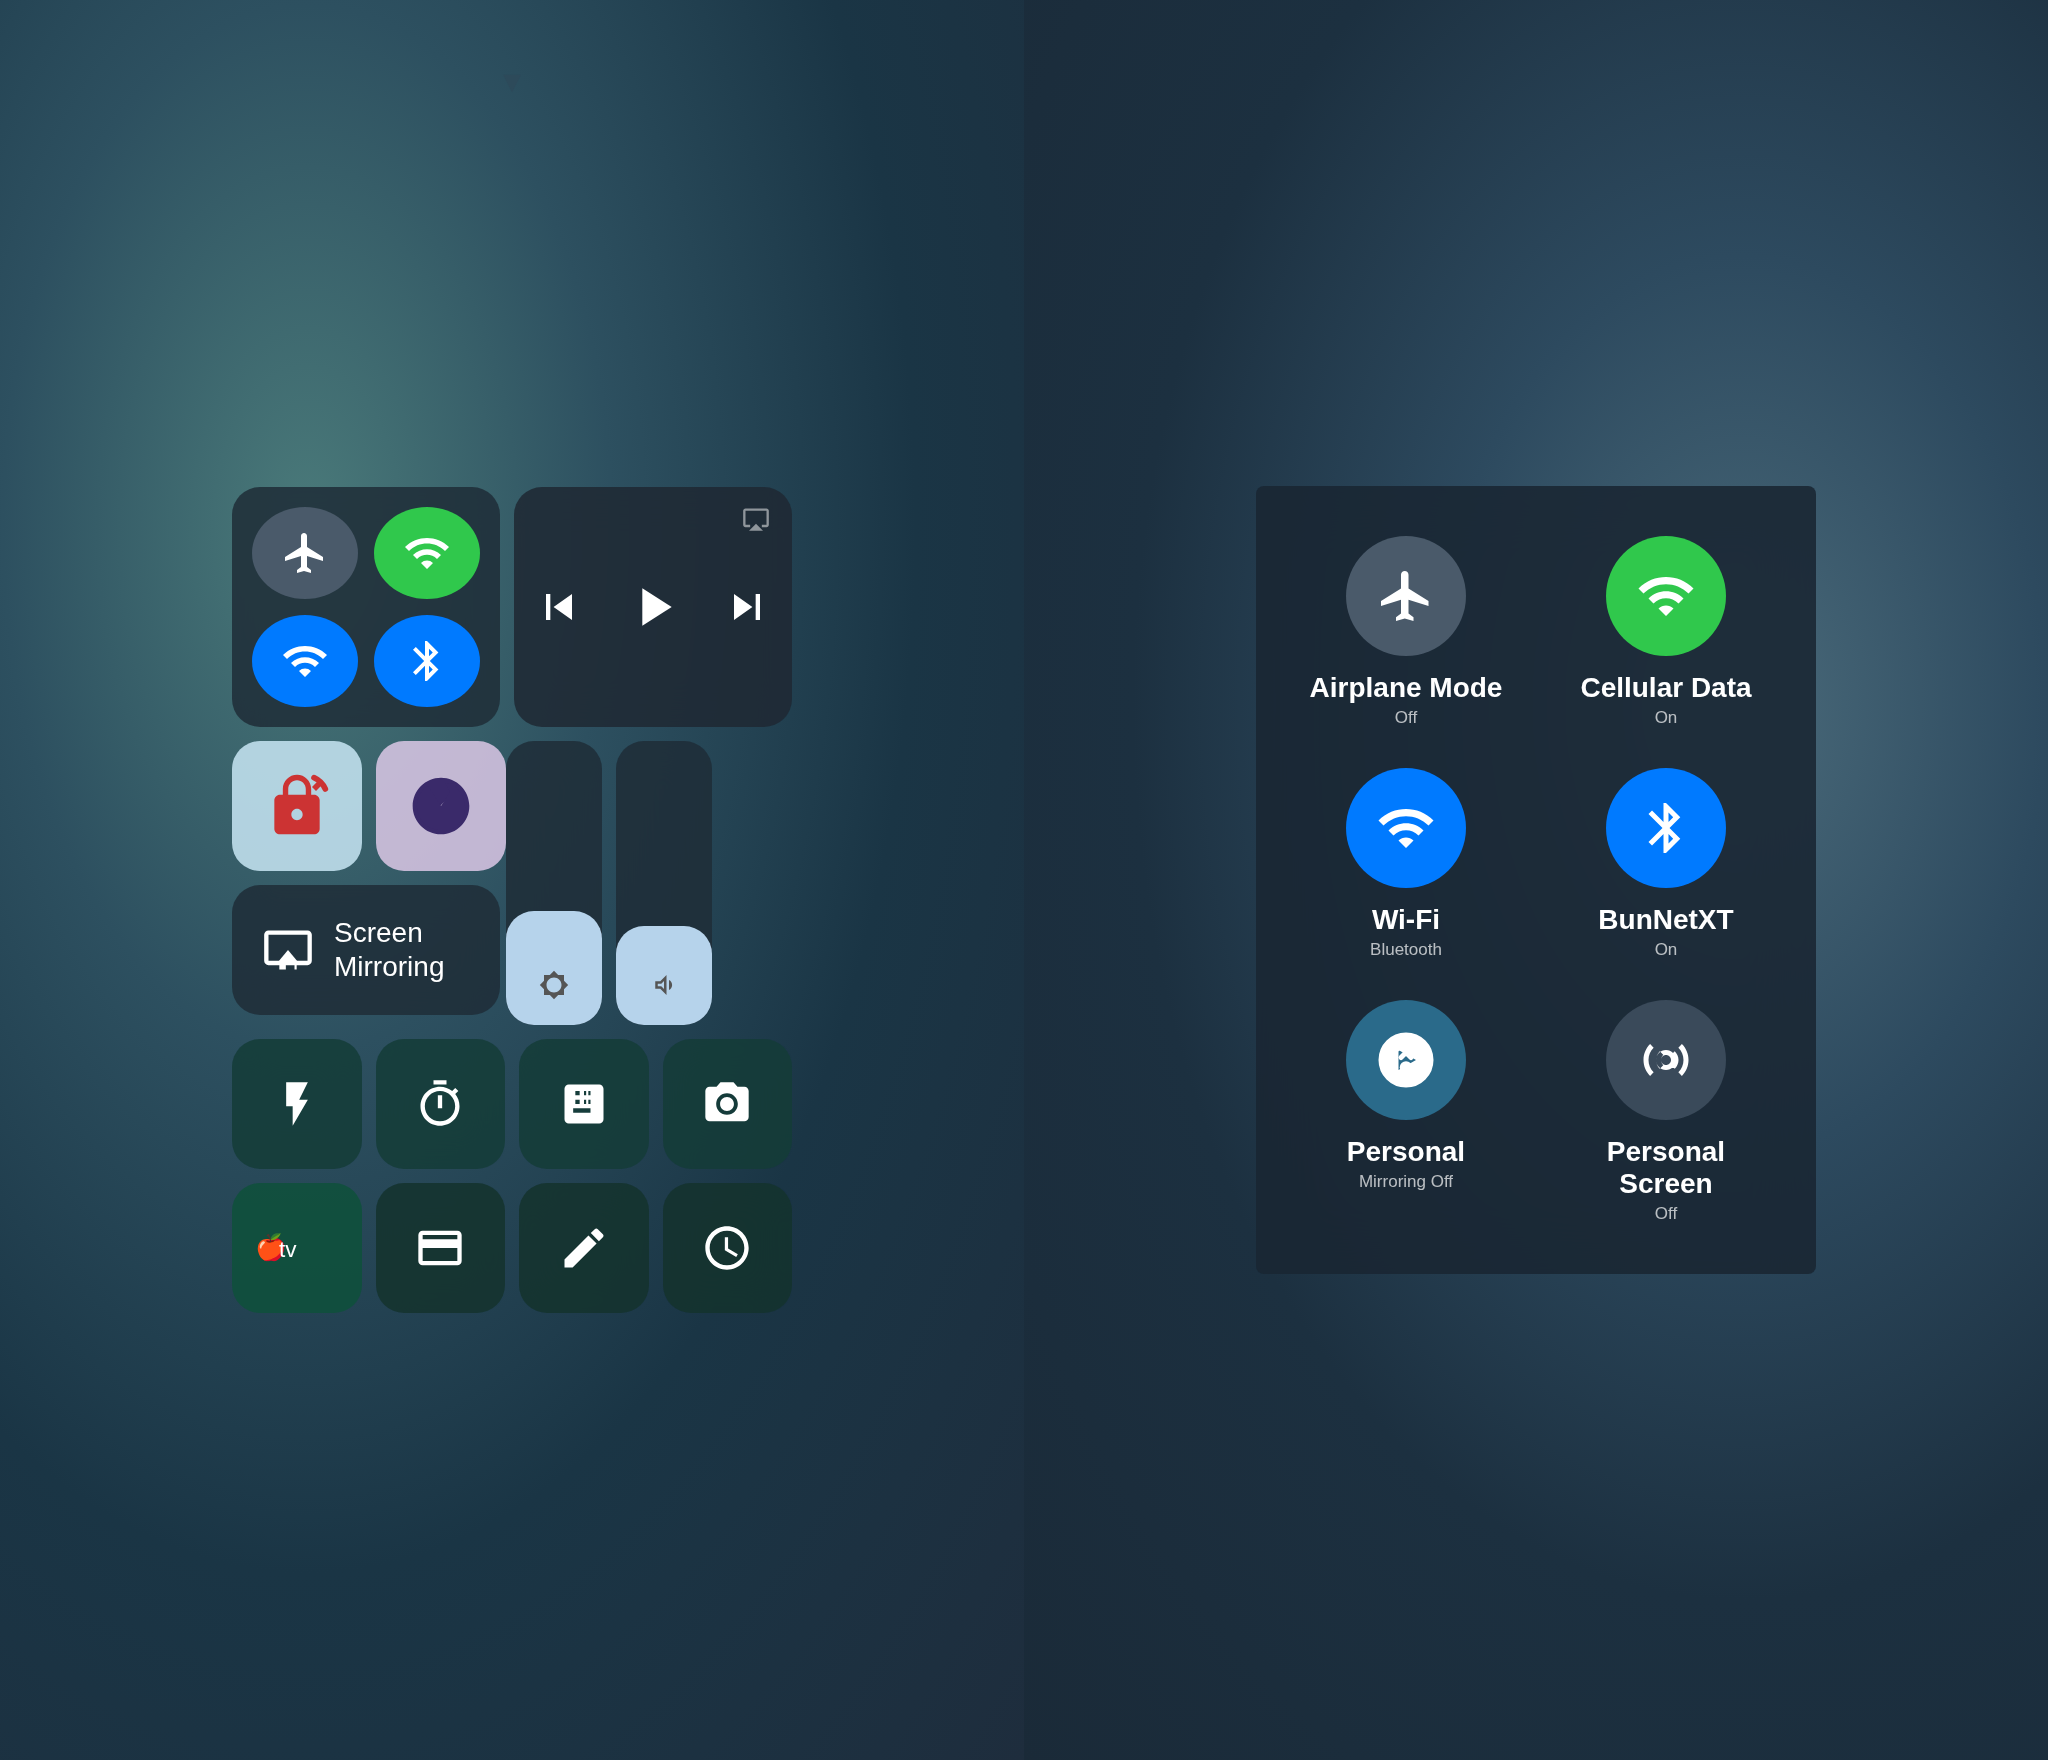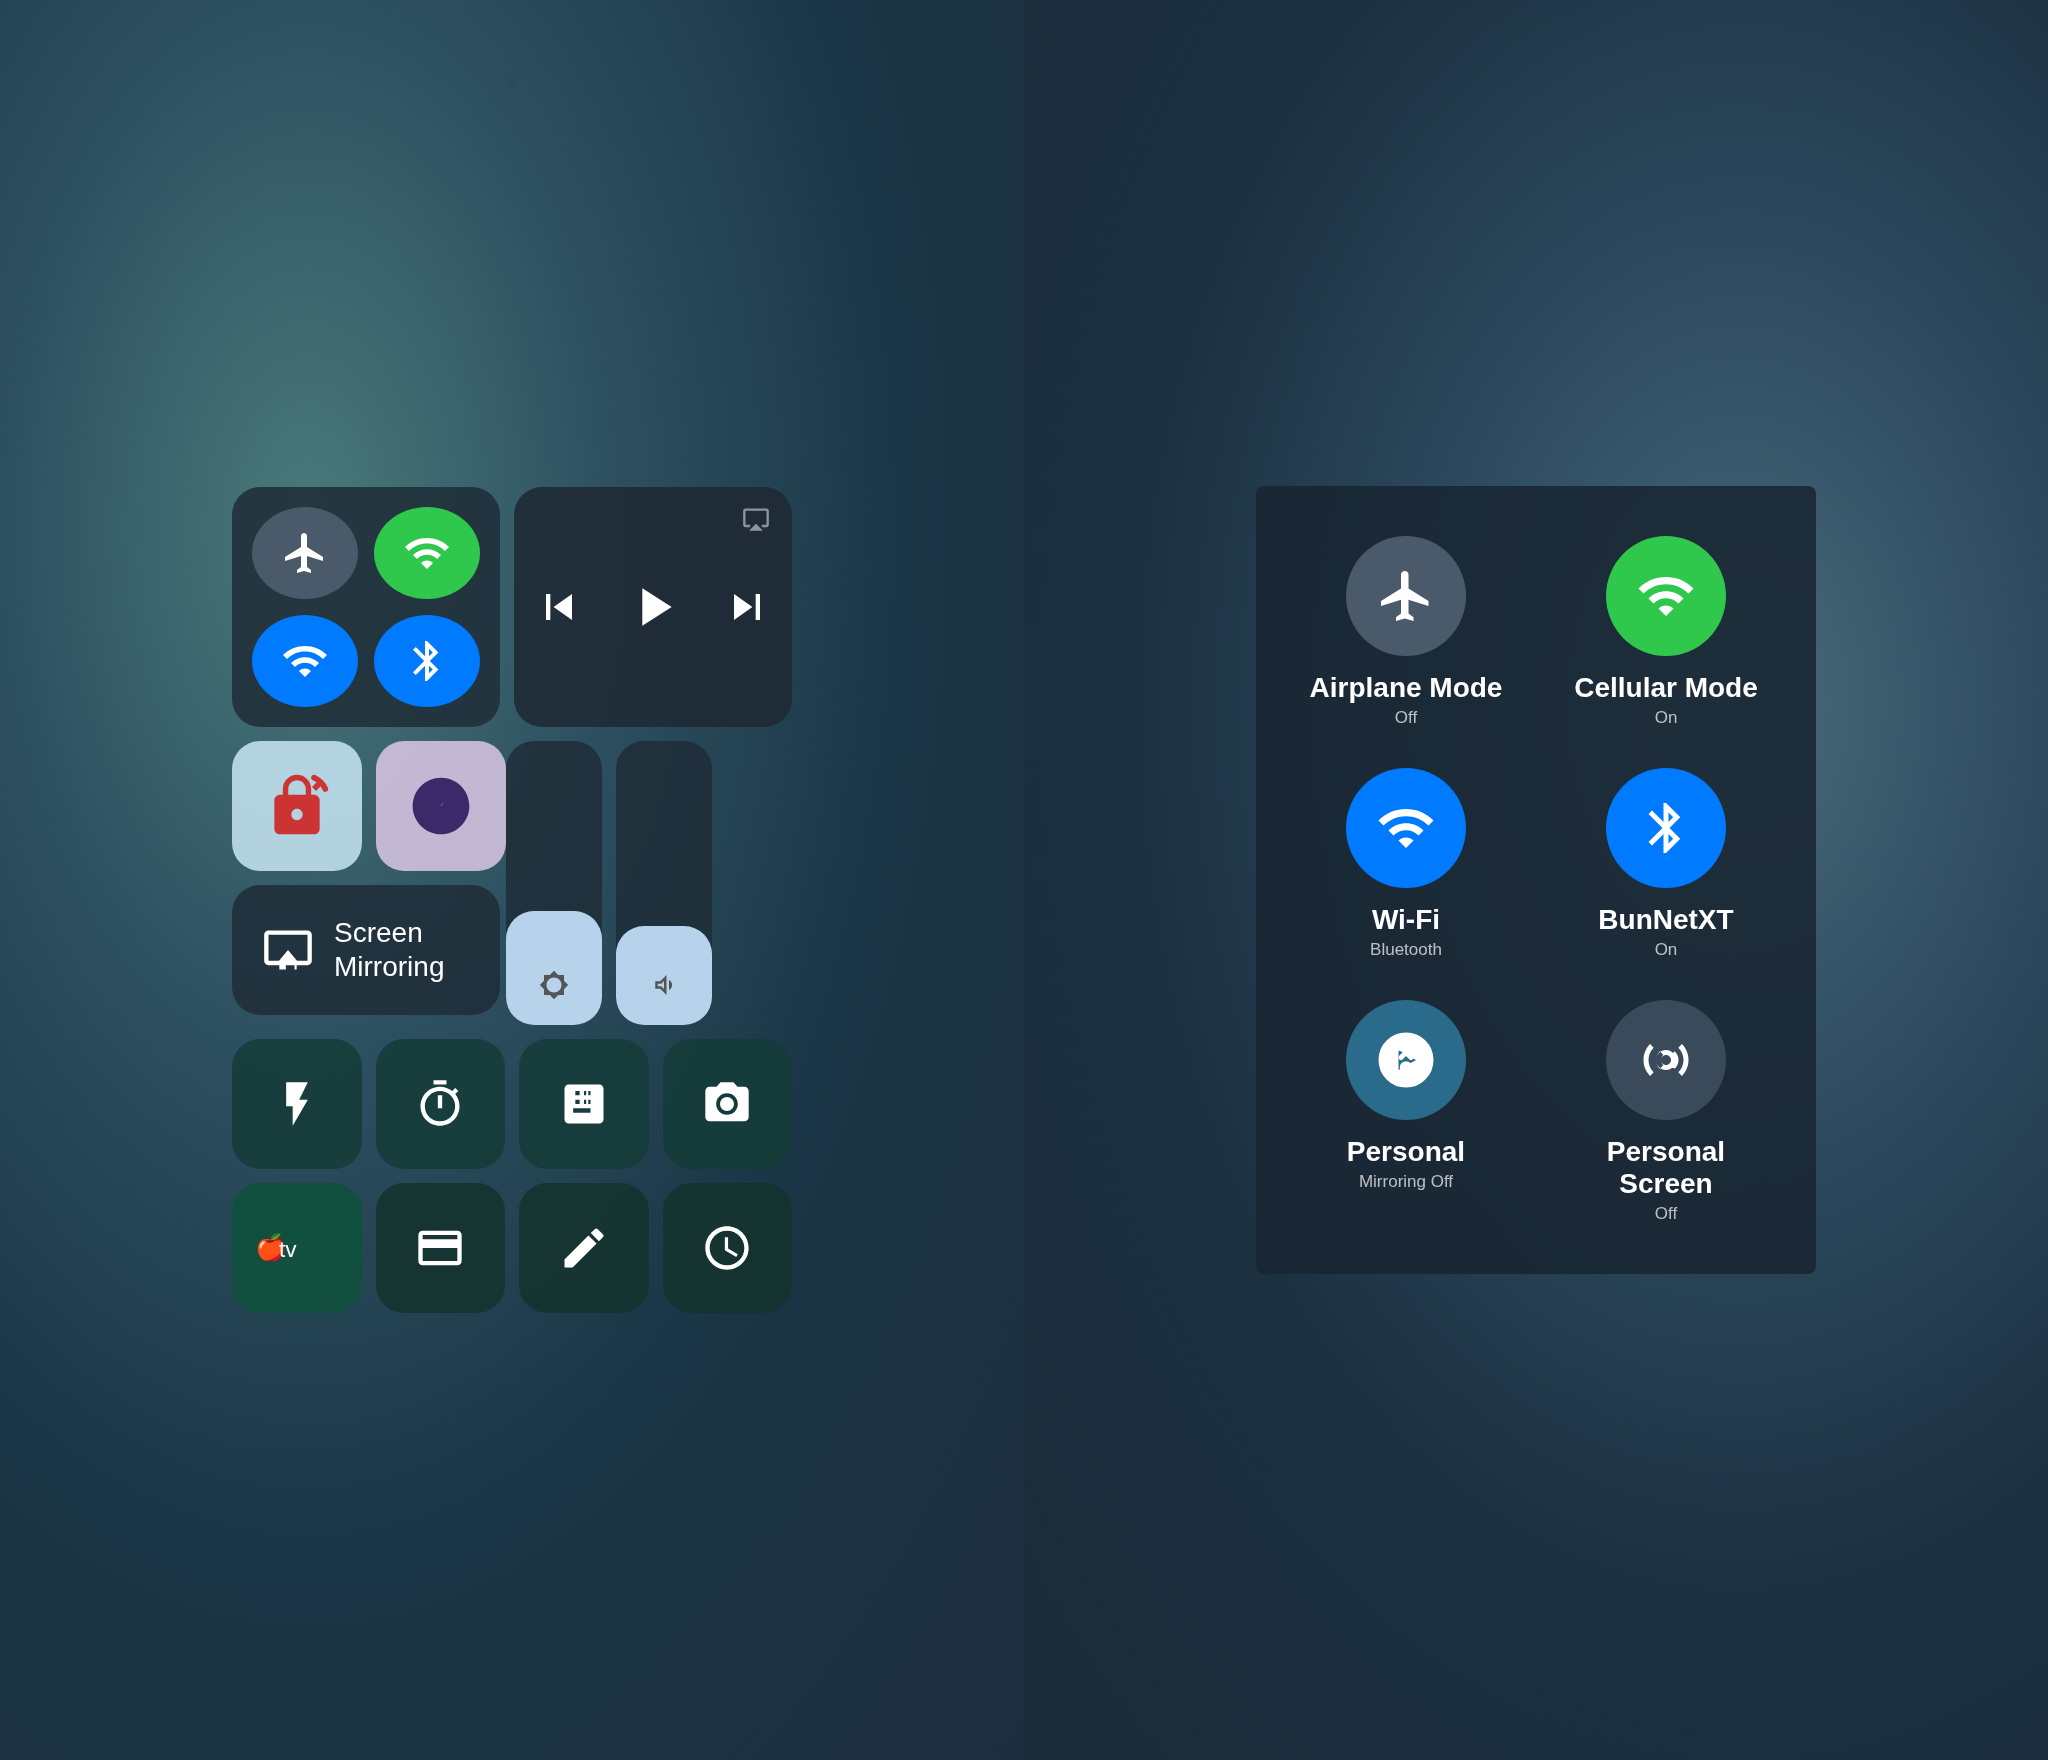"Cellular Mode" span.name { text: Mode -> Data }
